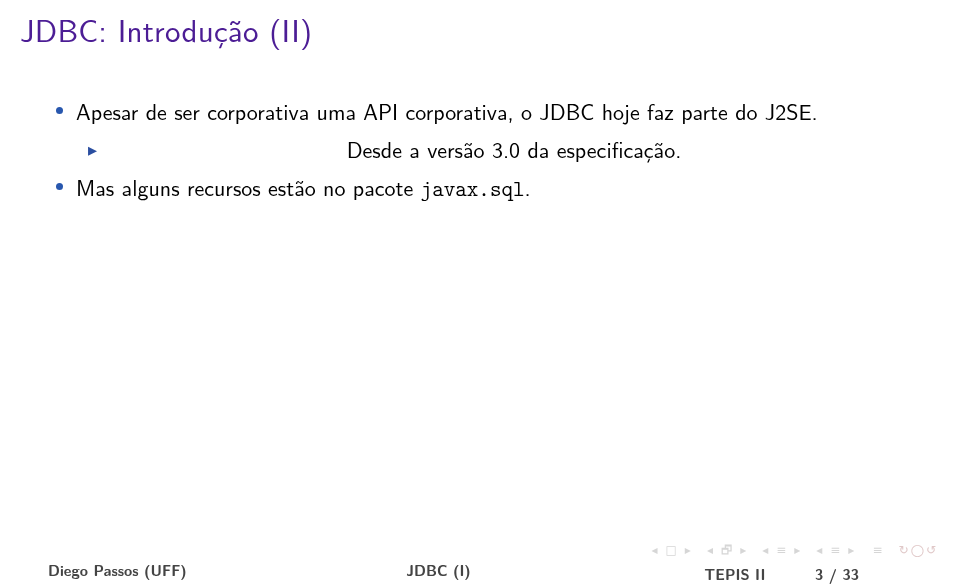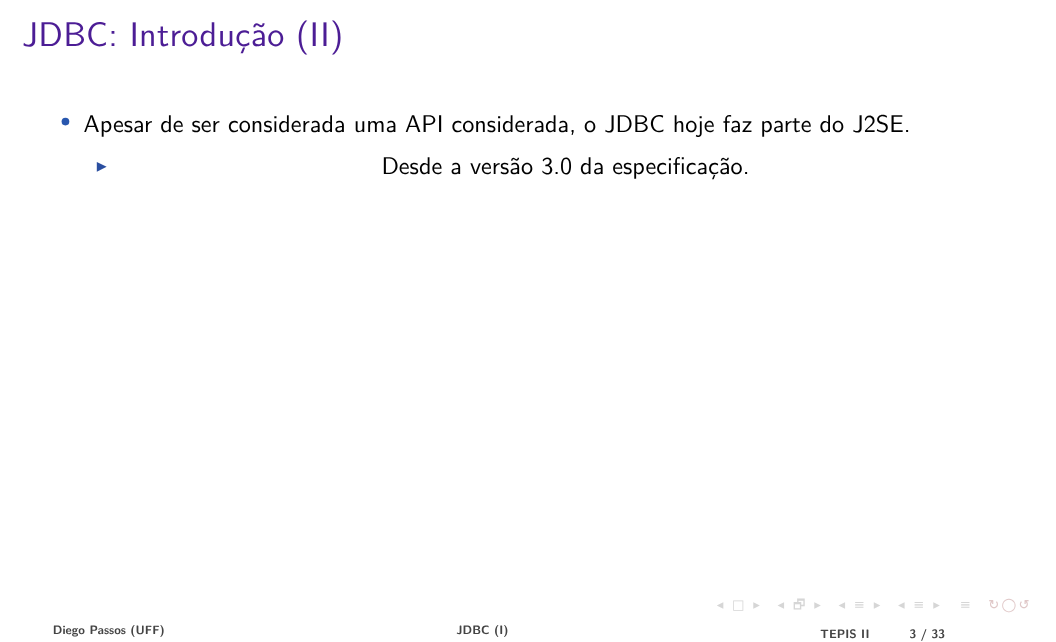"Apesar de ser considerada uma" div.b1 { text: considerada uma API considerada -> corporativa uma API corporativa }
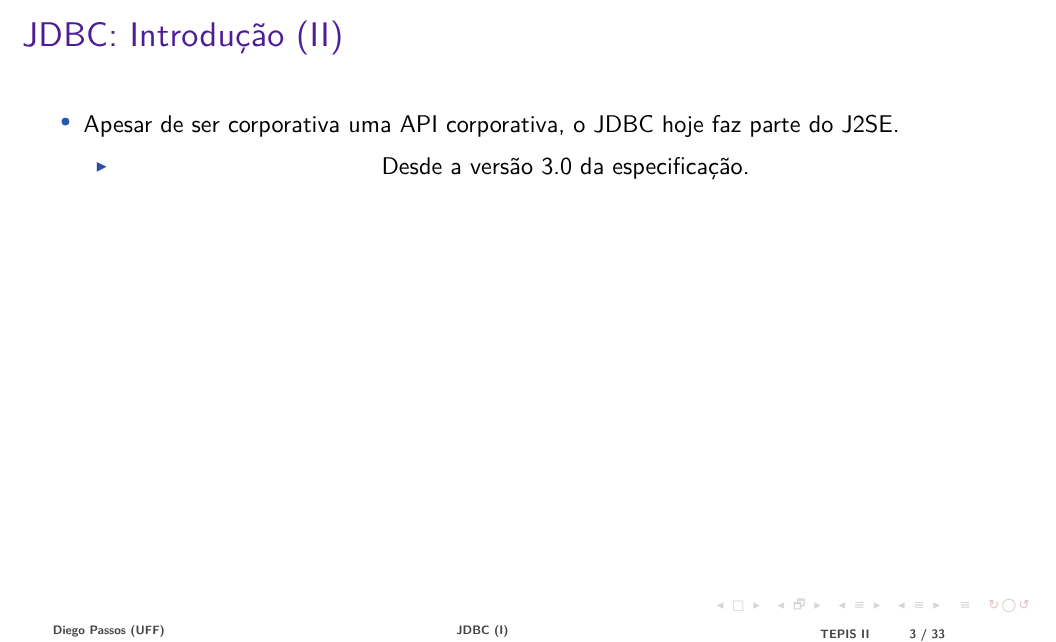"Mas alguns recursos estão no" div.b1 { html: none -> <div> <span>Mas alguns recursos estão no pacote </span><span>javax.sql</span><span>.</span> </div> }
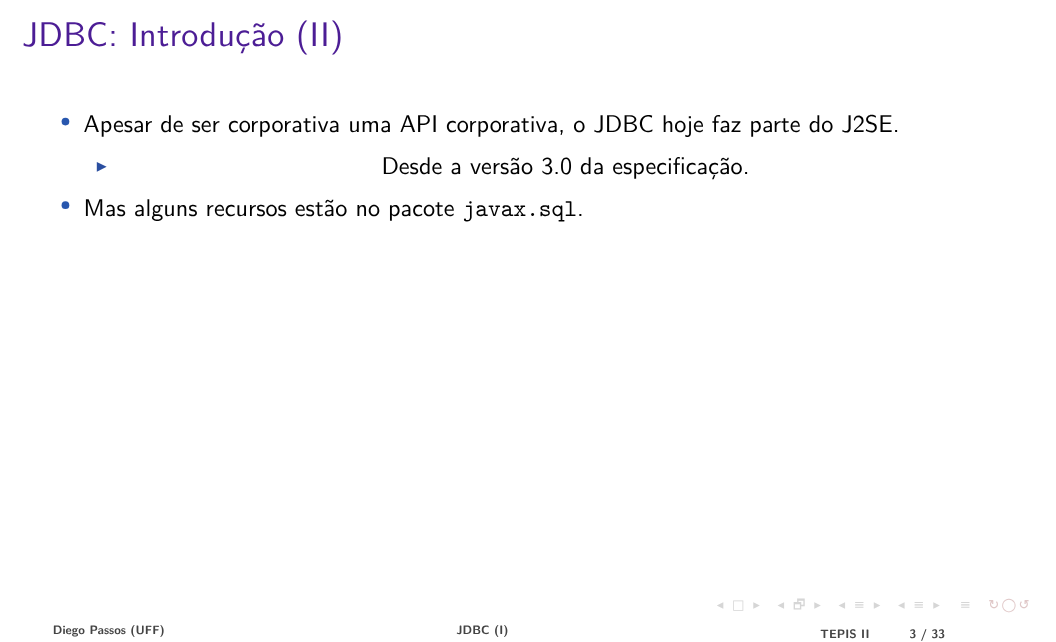"Diego Passos (UFF)" .footer { font-size: 11px -> 15px }
